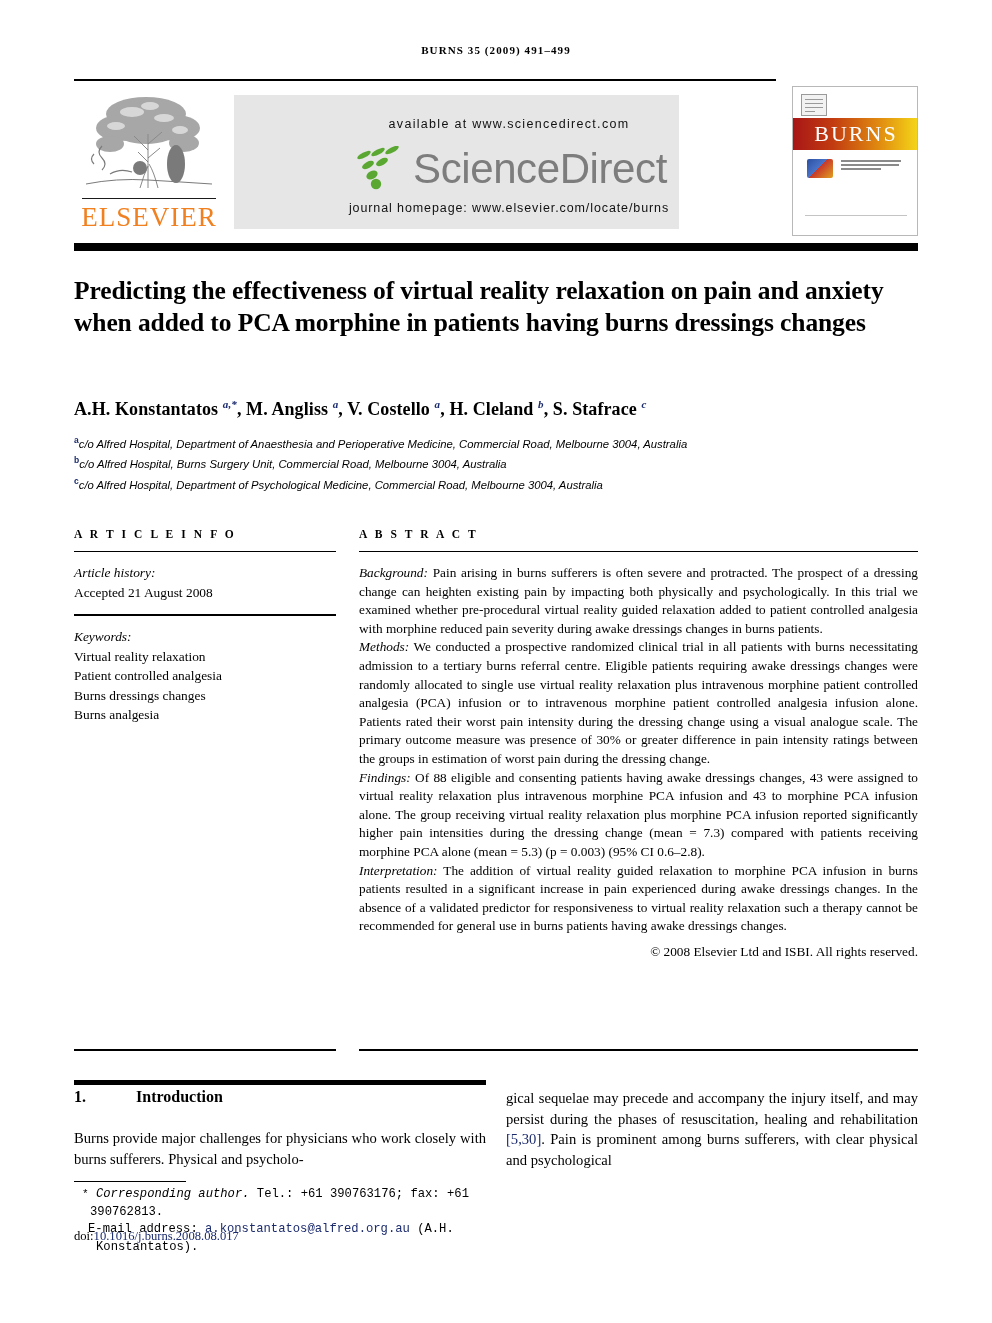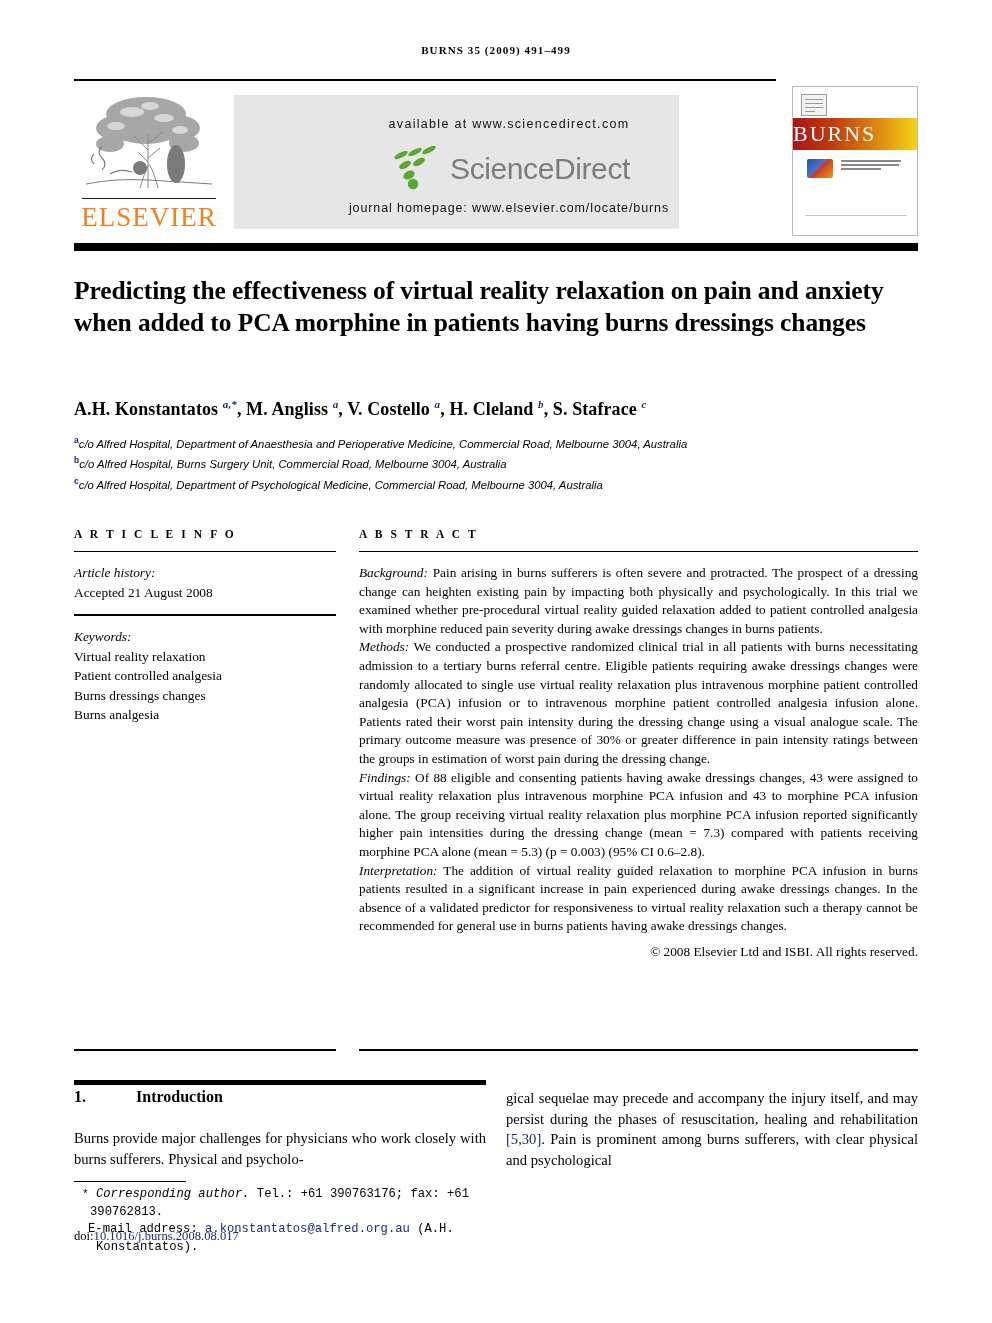"BURNS" .cover-burns { text-align: none -> center }
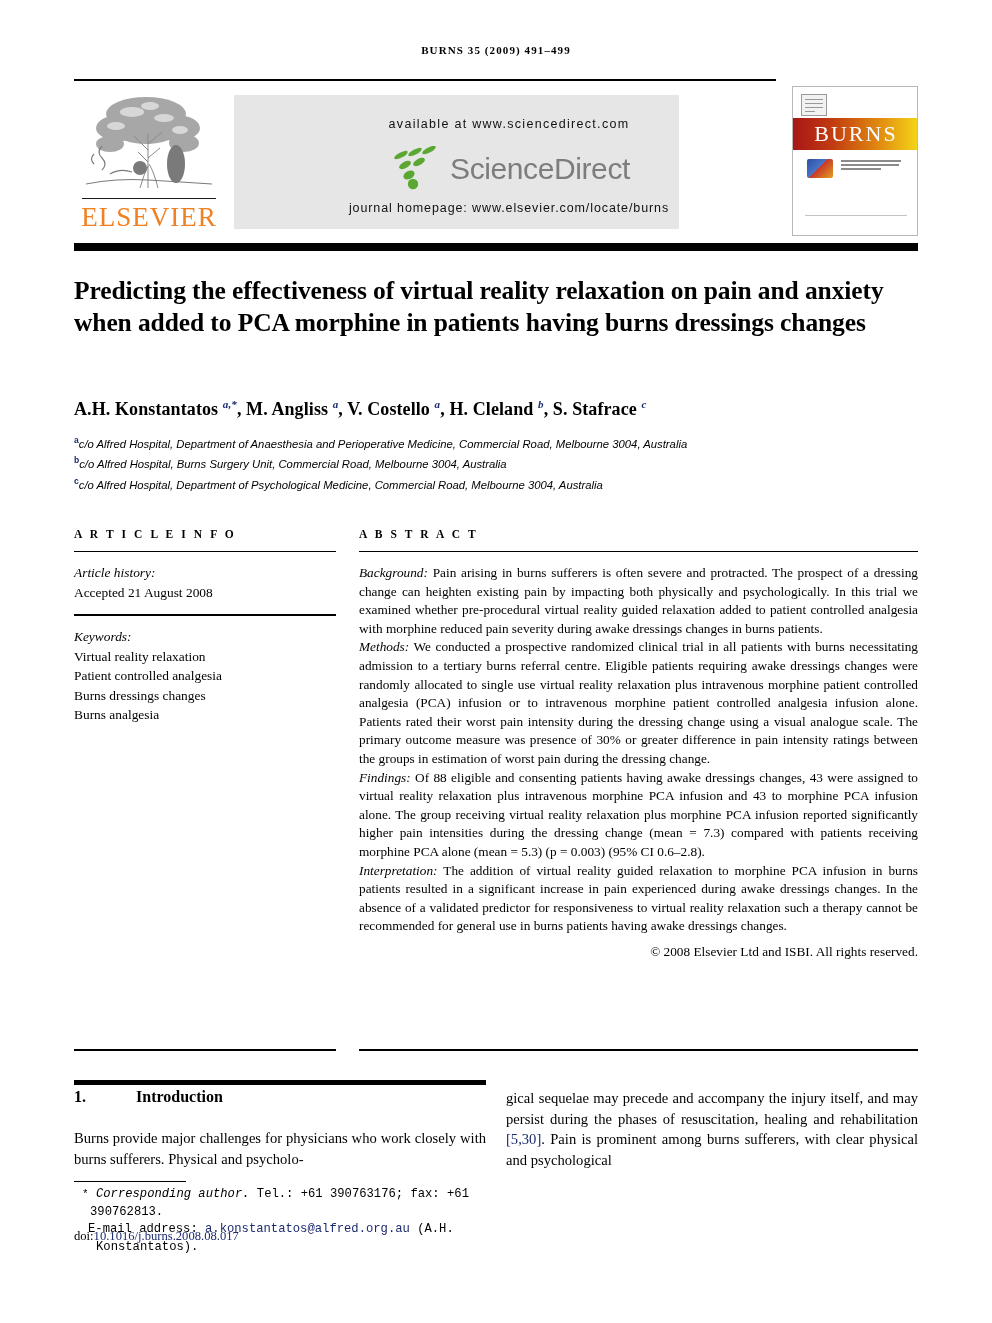"ScienceDirect" .sd-word { font-size: 30px -> 42px }
